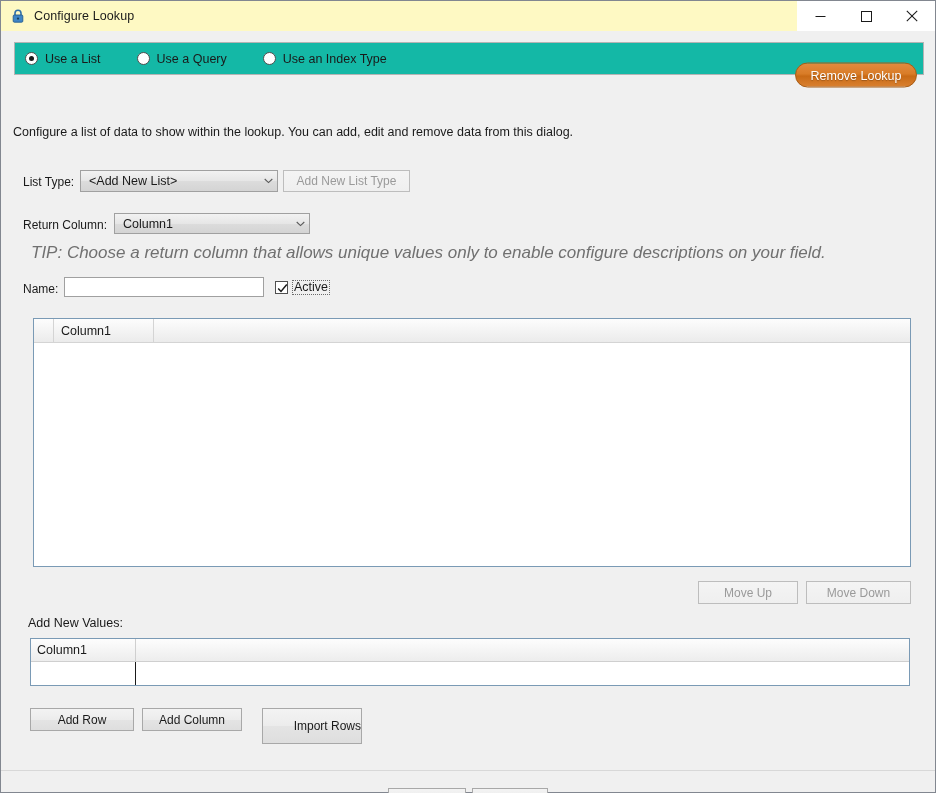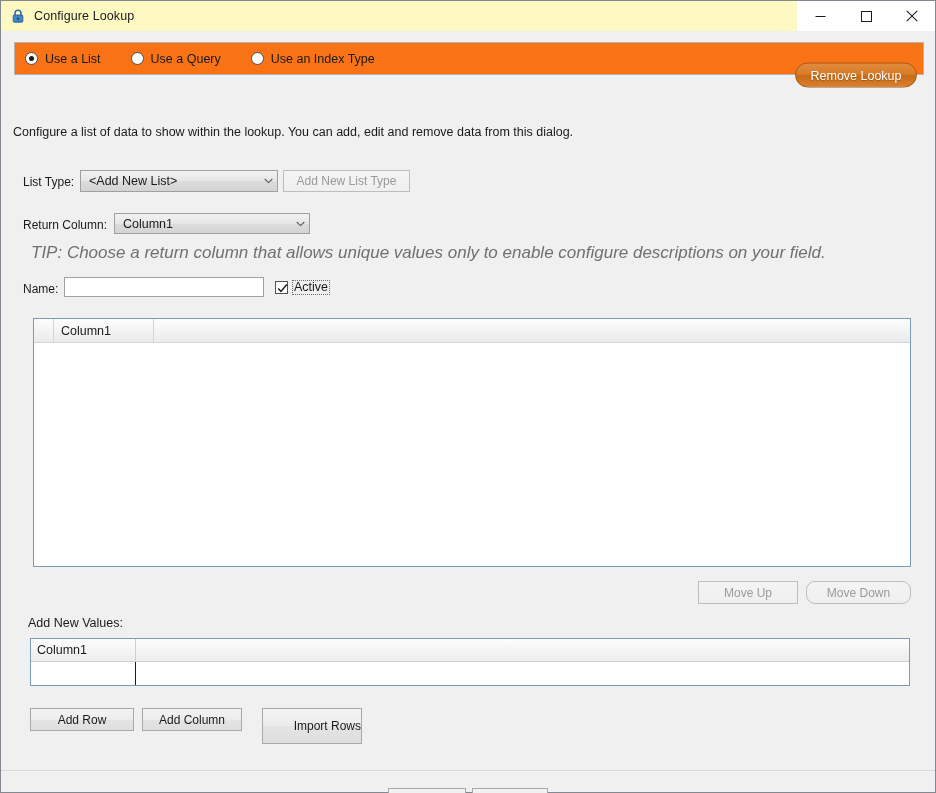"Use a List" .radio-panel { background: #f97316 -> #14b8a6; gap: none -> 6px }
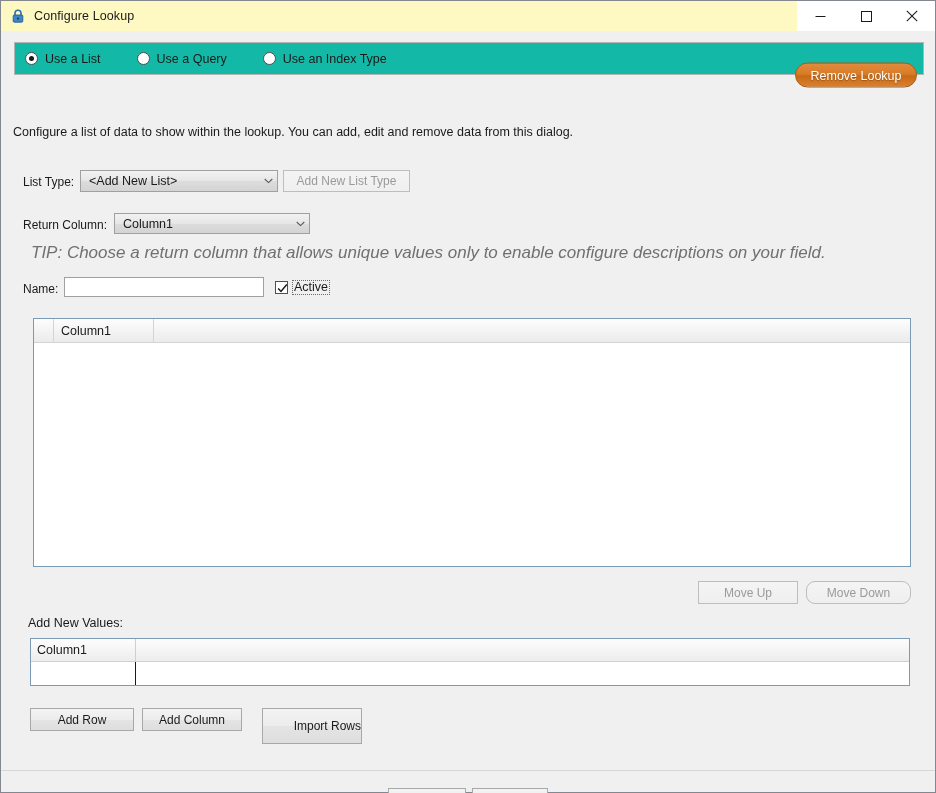"Move Down" .btn-movedown { border-radius: 9px -> none }
